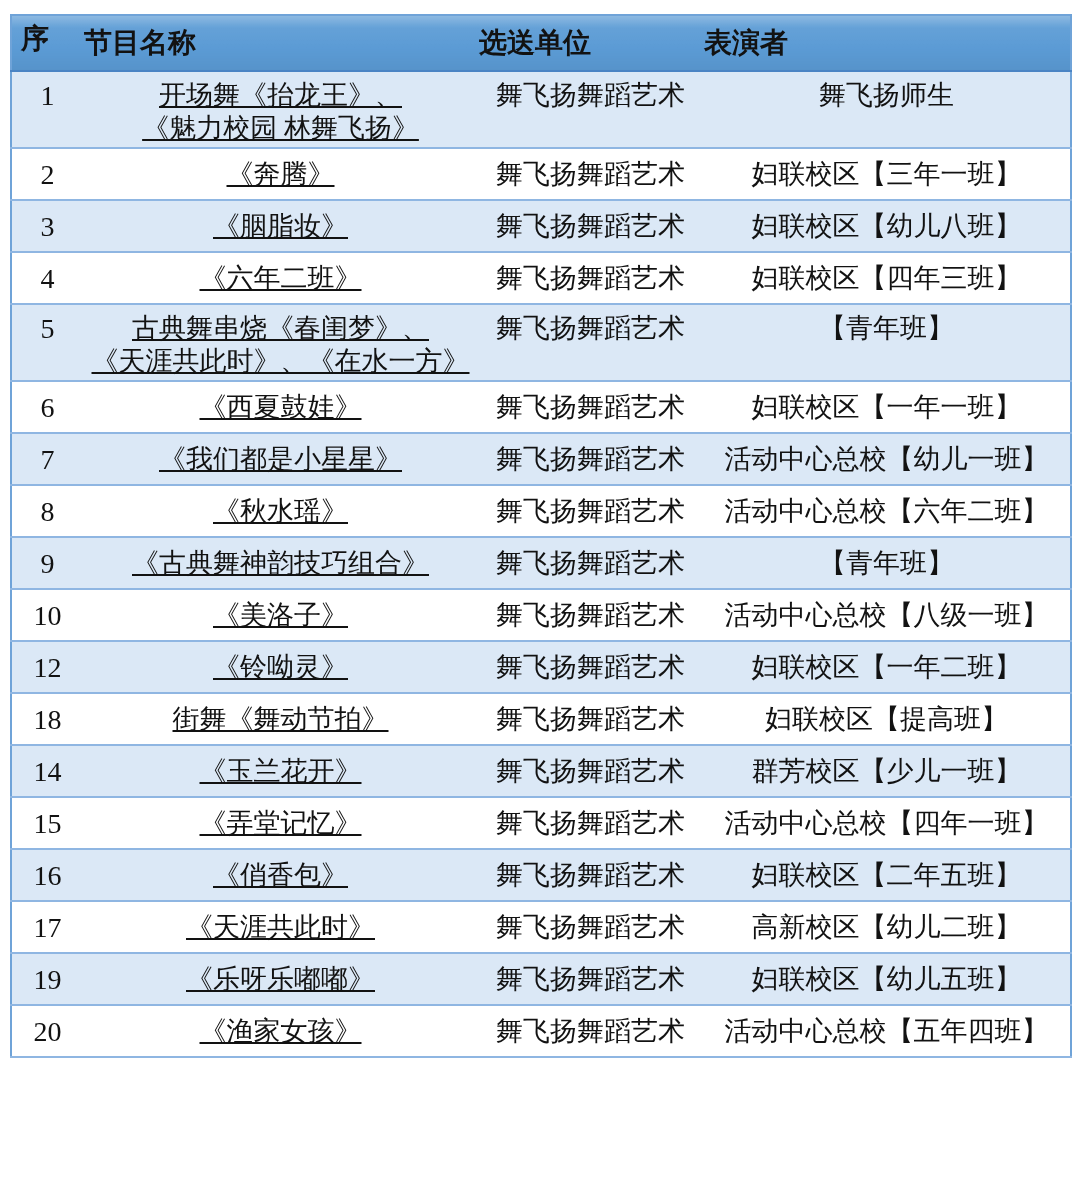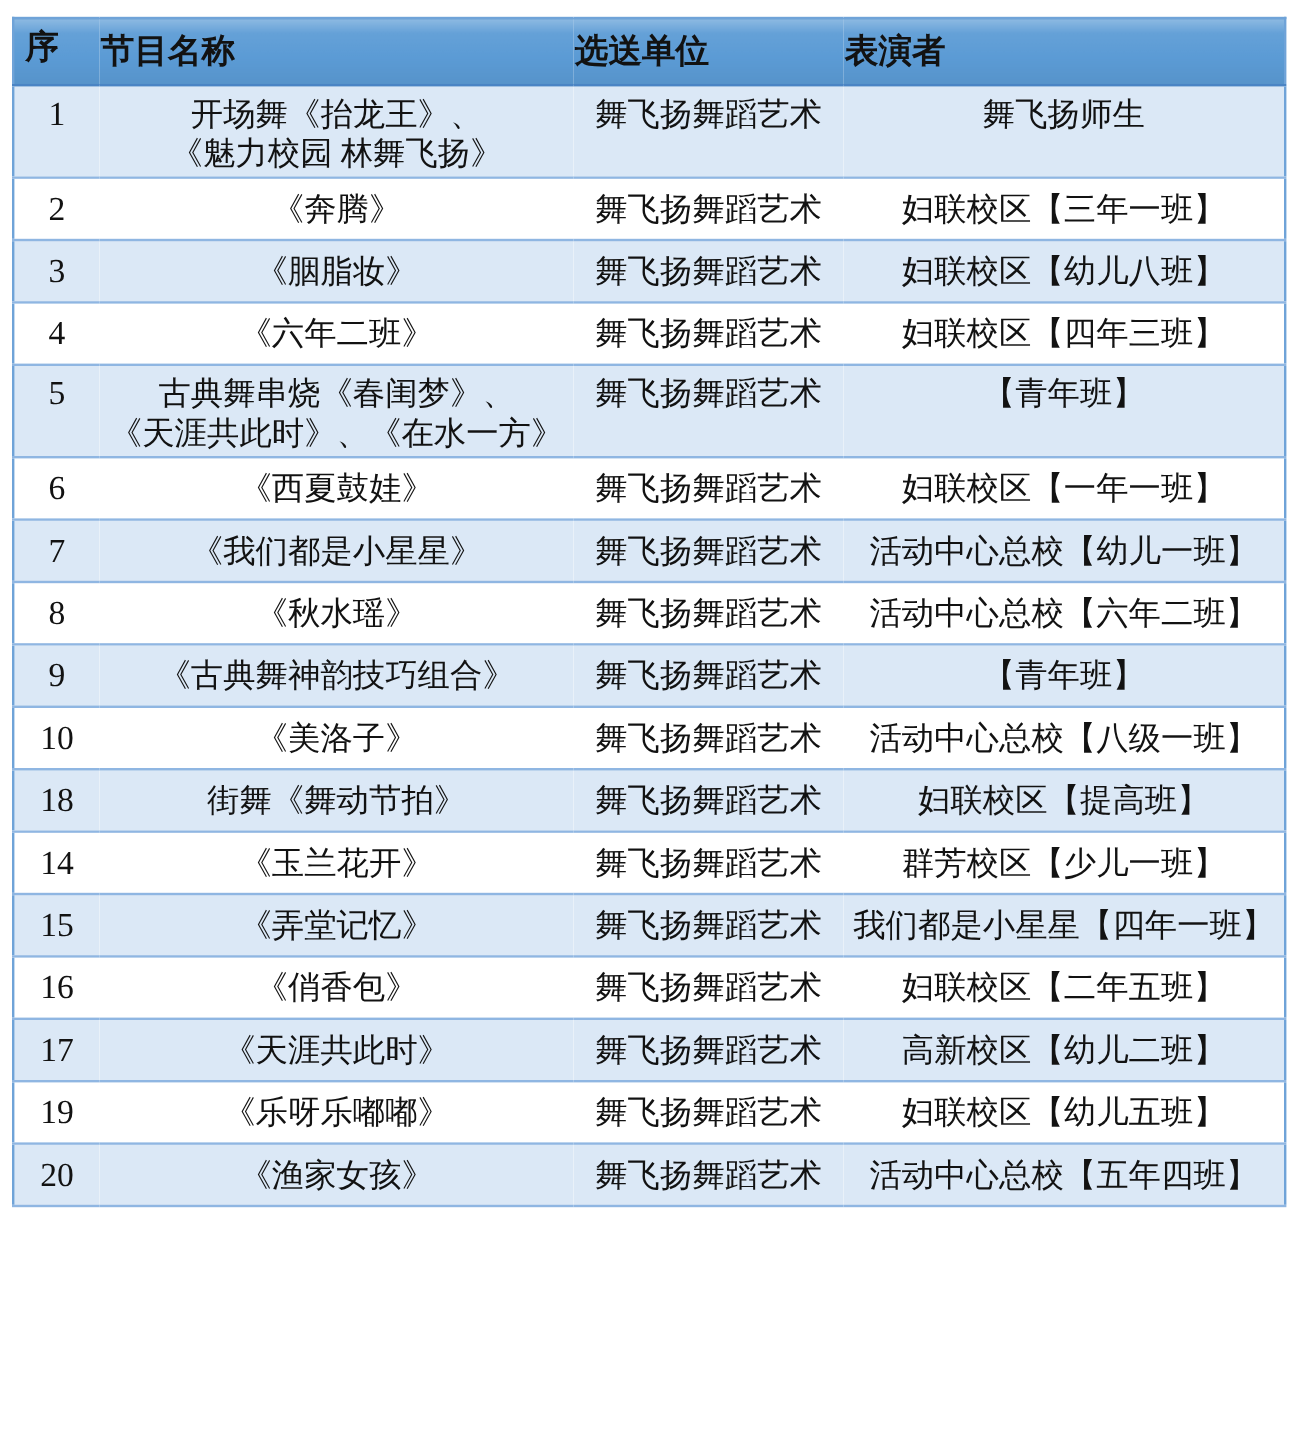"开场舞《抬龙王》、" tbody td.cell-name { text-decoration: none -> underline }
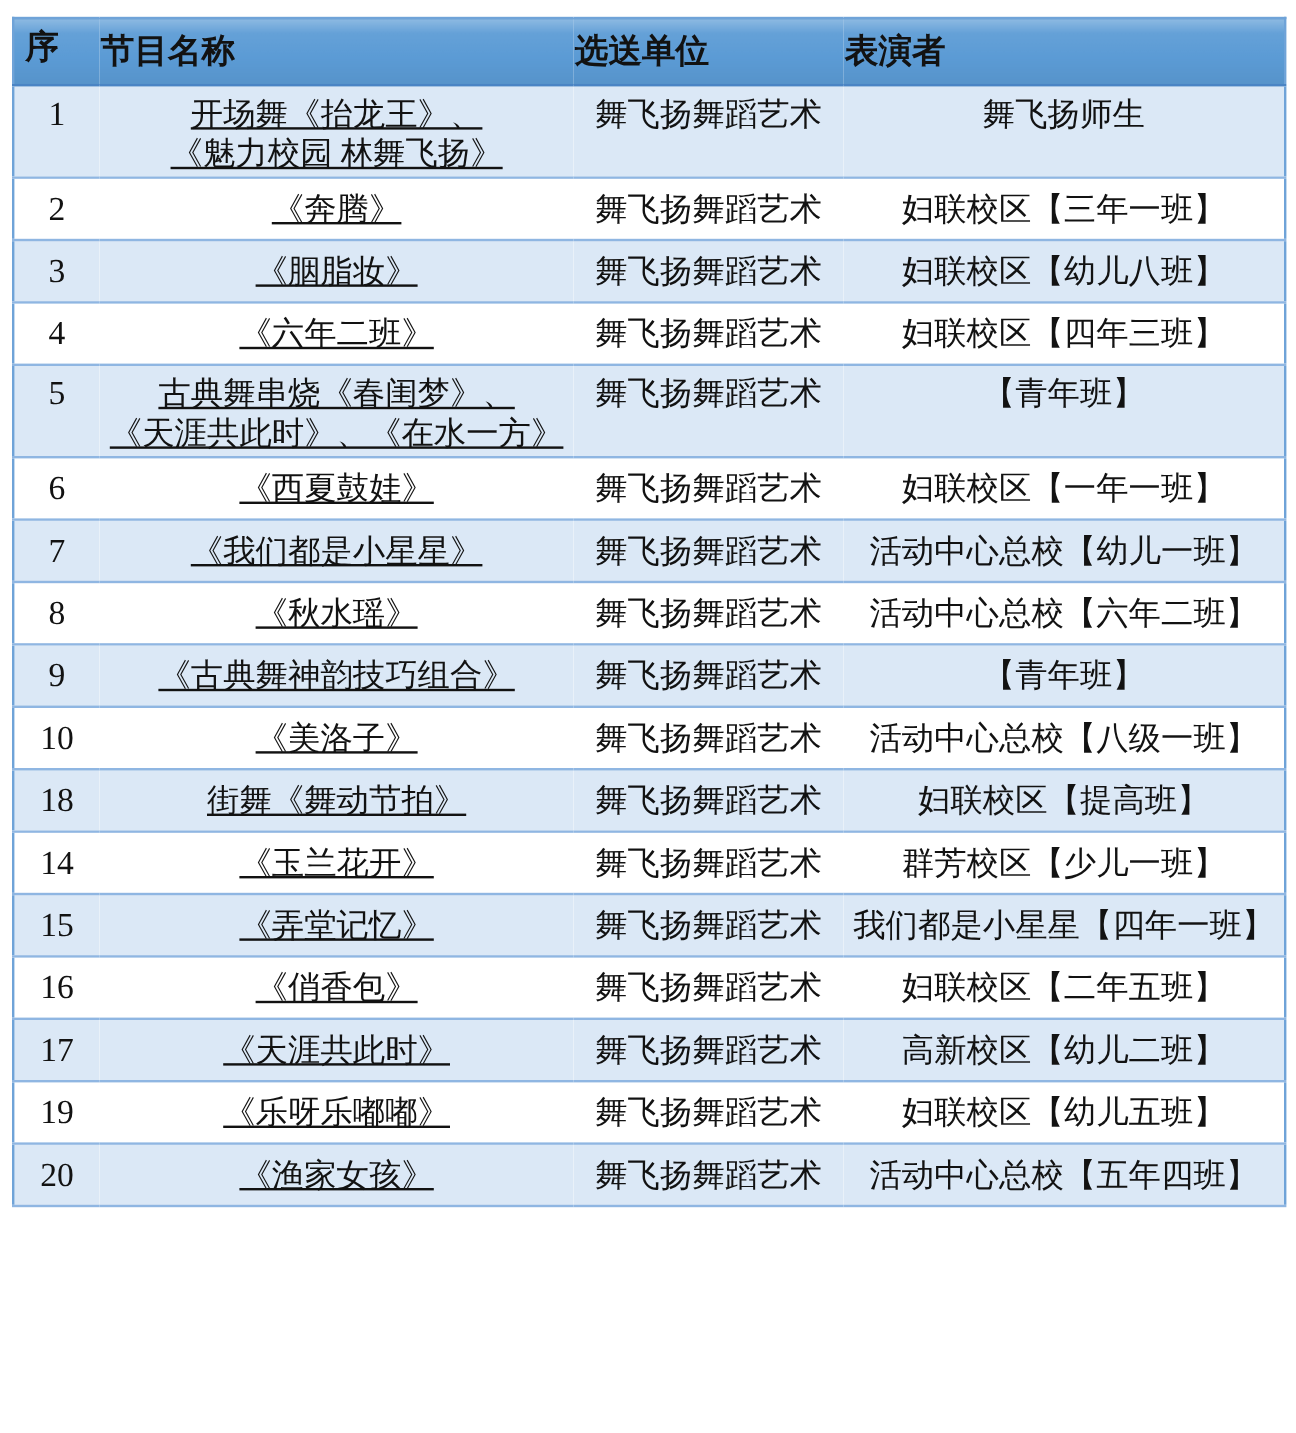"12" tr { html: none -> <tr> <td>12</td> <td>《铃呦灵》</td> <td>舞飞扬舞蹈艺术</td> <td>妇联校区【一年二班】</td> </tr> }
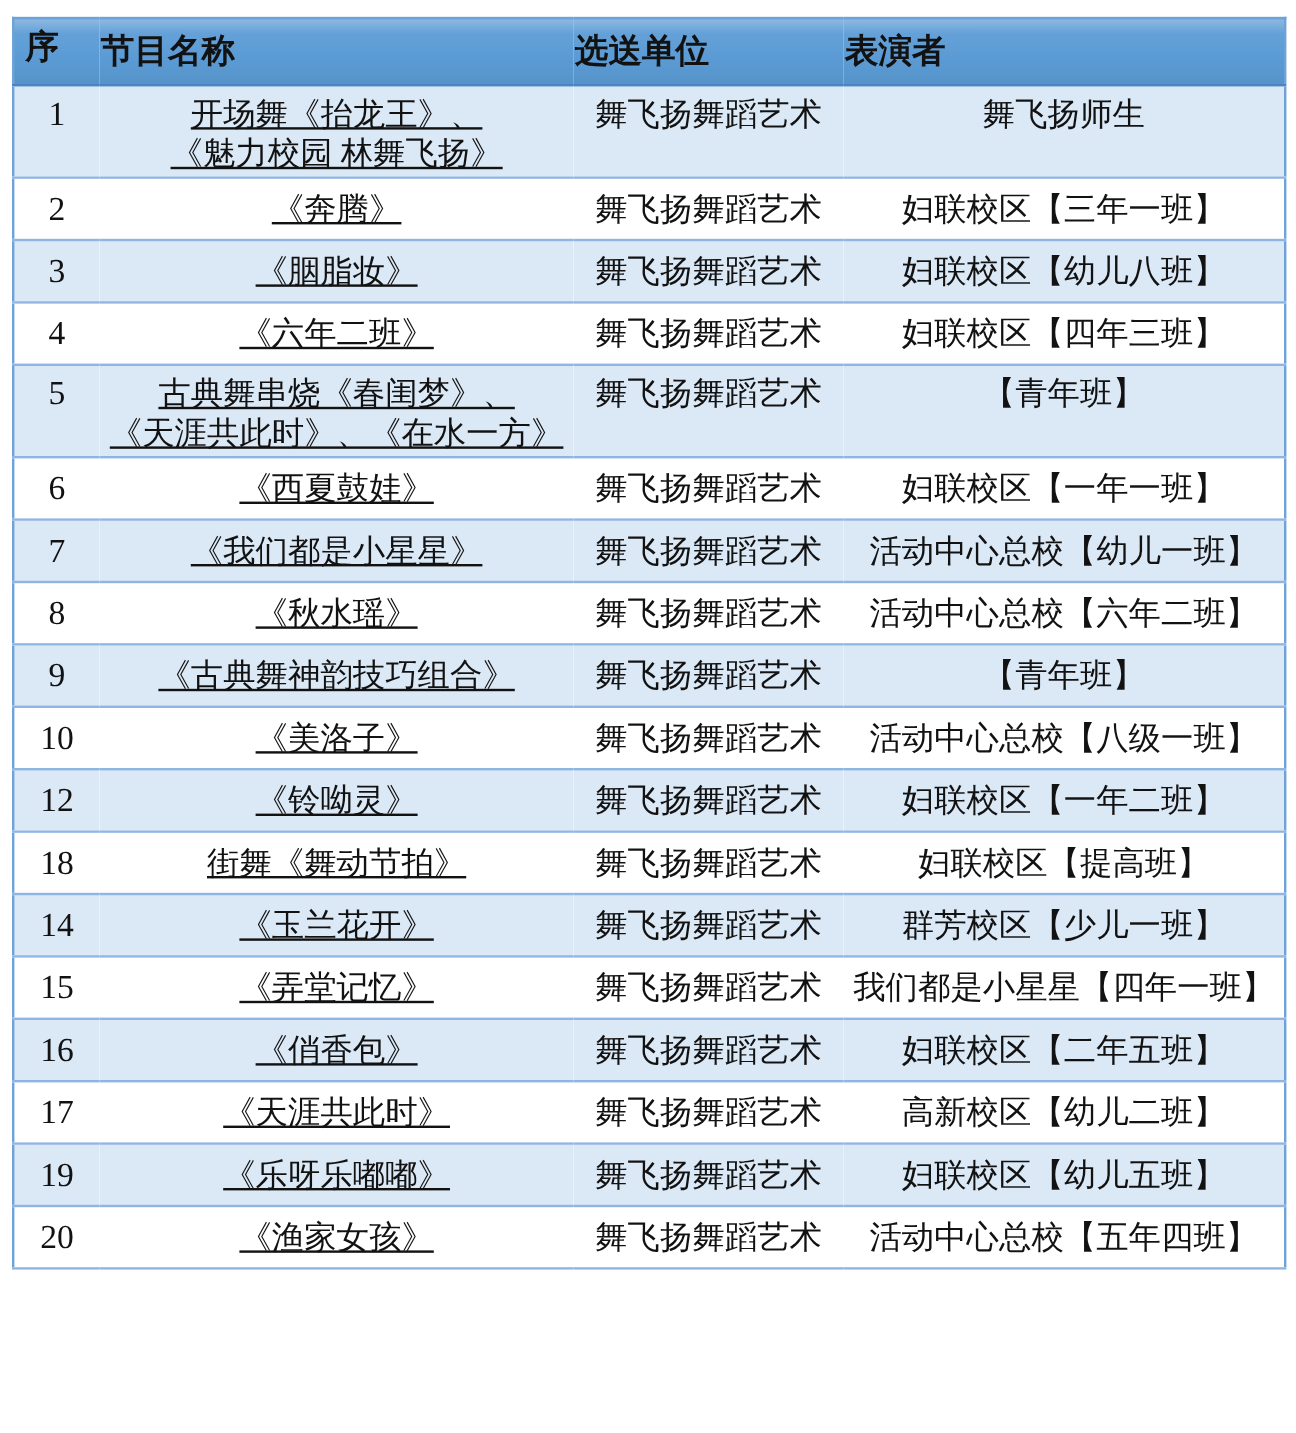"我们都是小星星【四年一班】" td.cell-performer { text: 我们都是小星星 -> 活动中心总校 }
